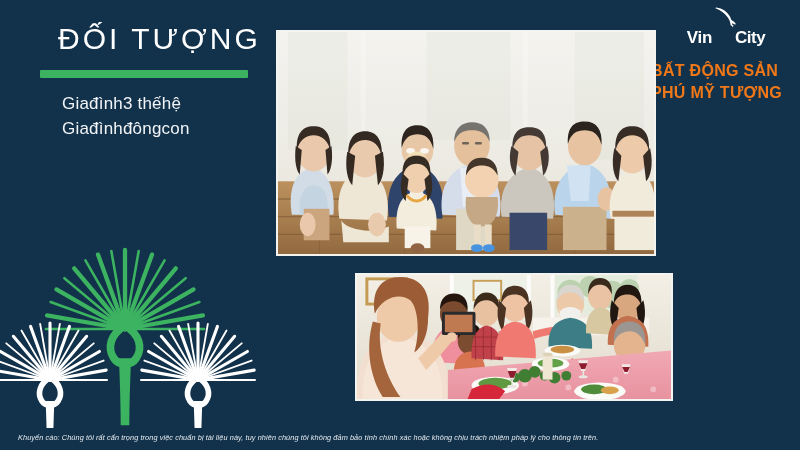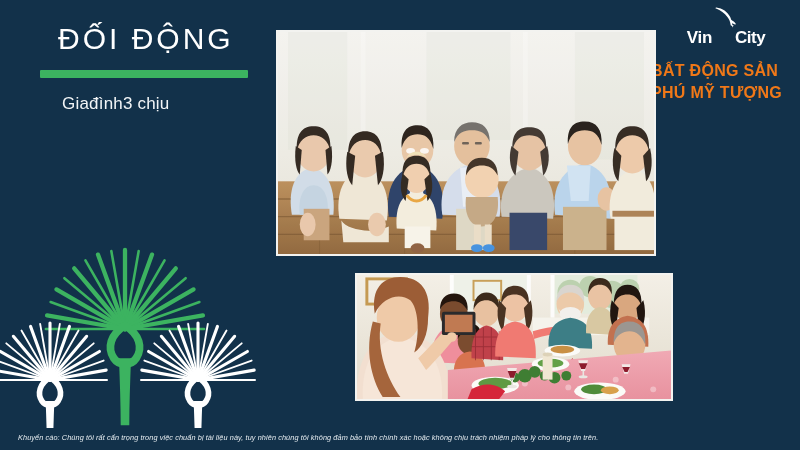"ĐỐI ĐỘNG" div.title { text: ĐỘNG -> TƯỢNG }
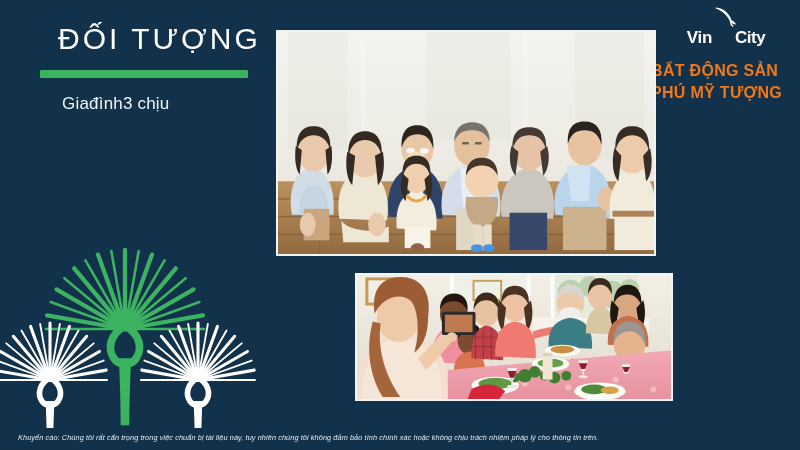"Giađình3 chịu" div { text: chịu -> thếhệ }
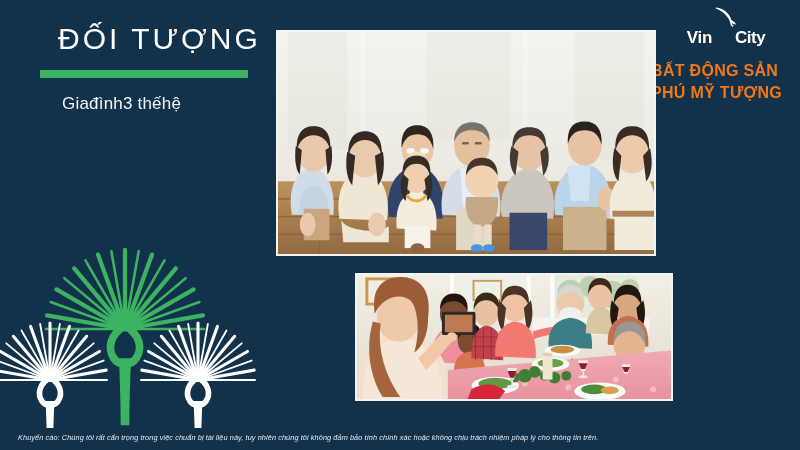"Giađìnhđôngcon" div { html: none -> <div>Giađìnhđôngcon</div> }
